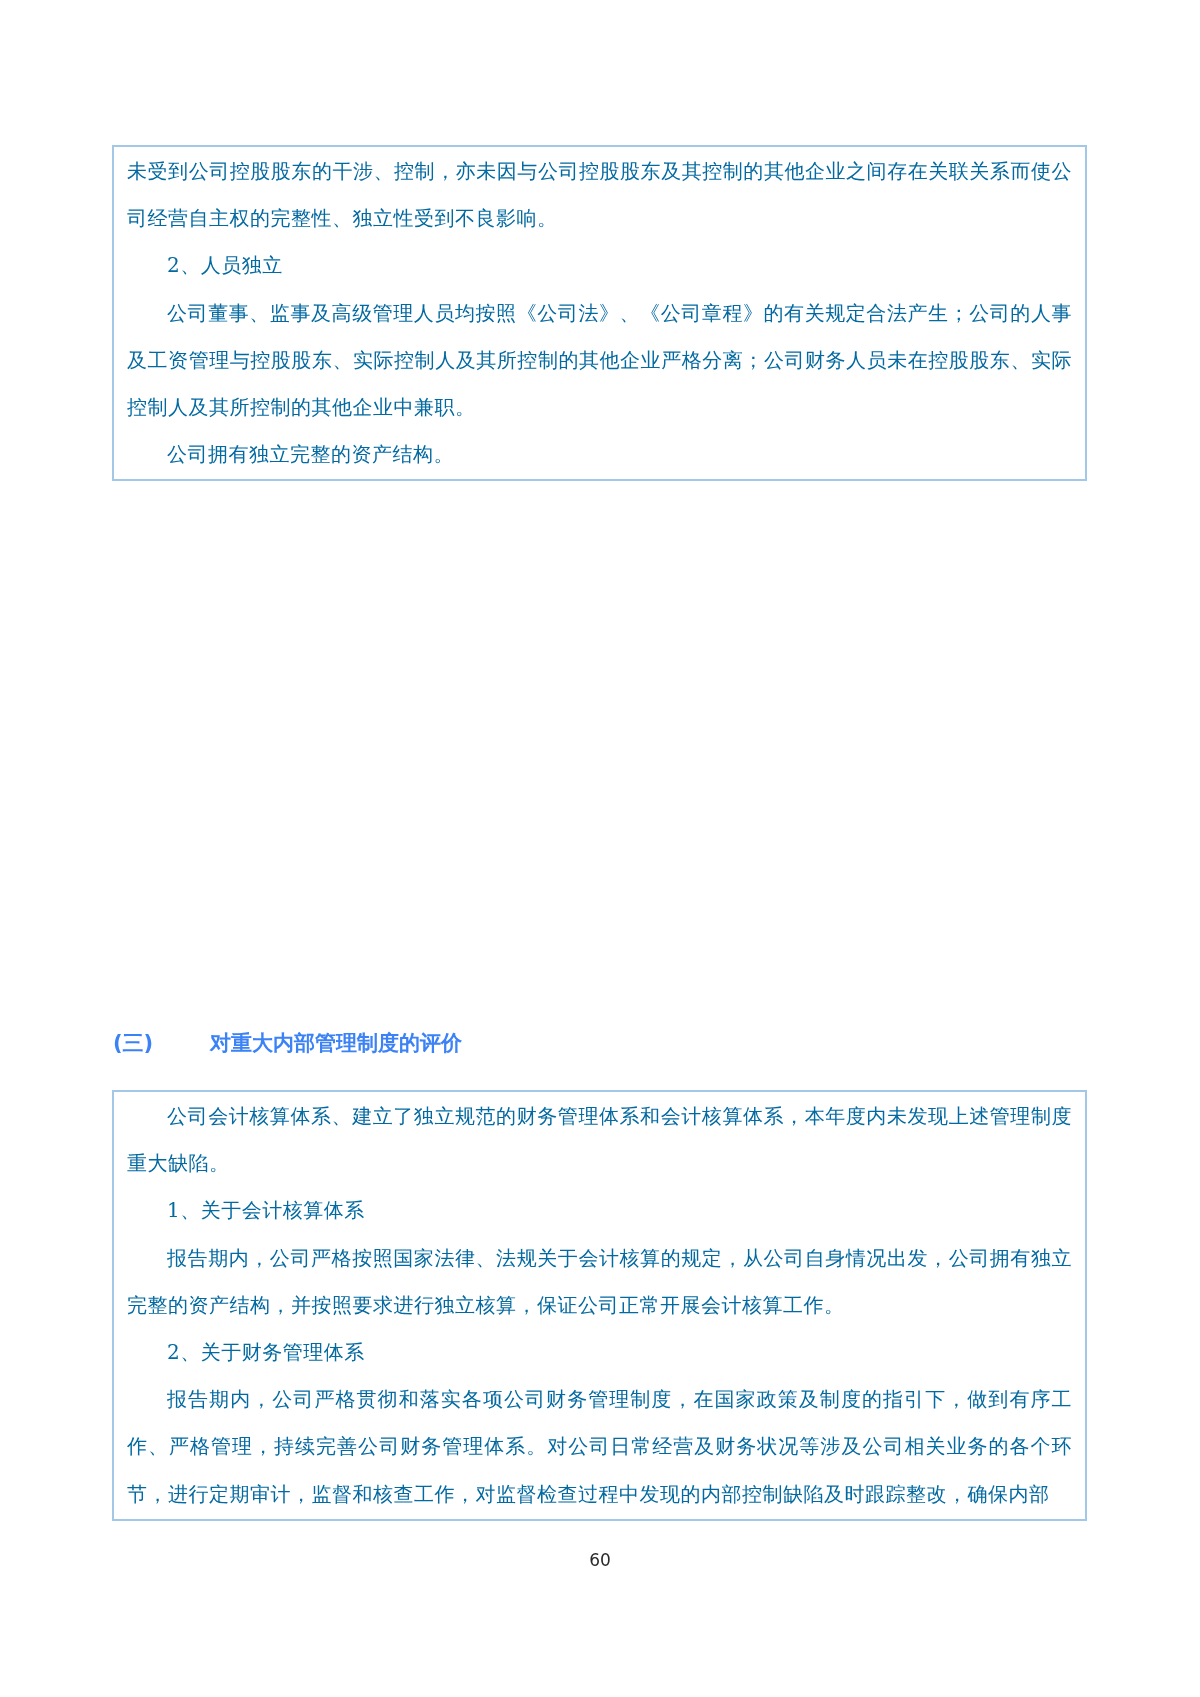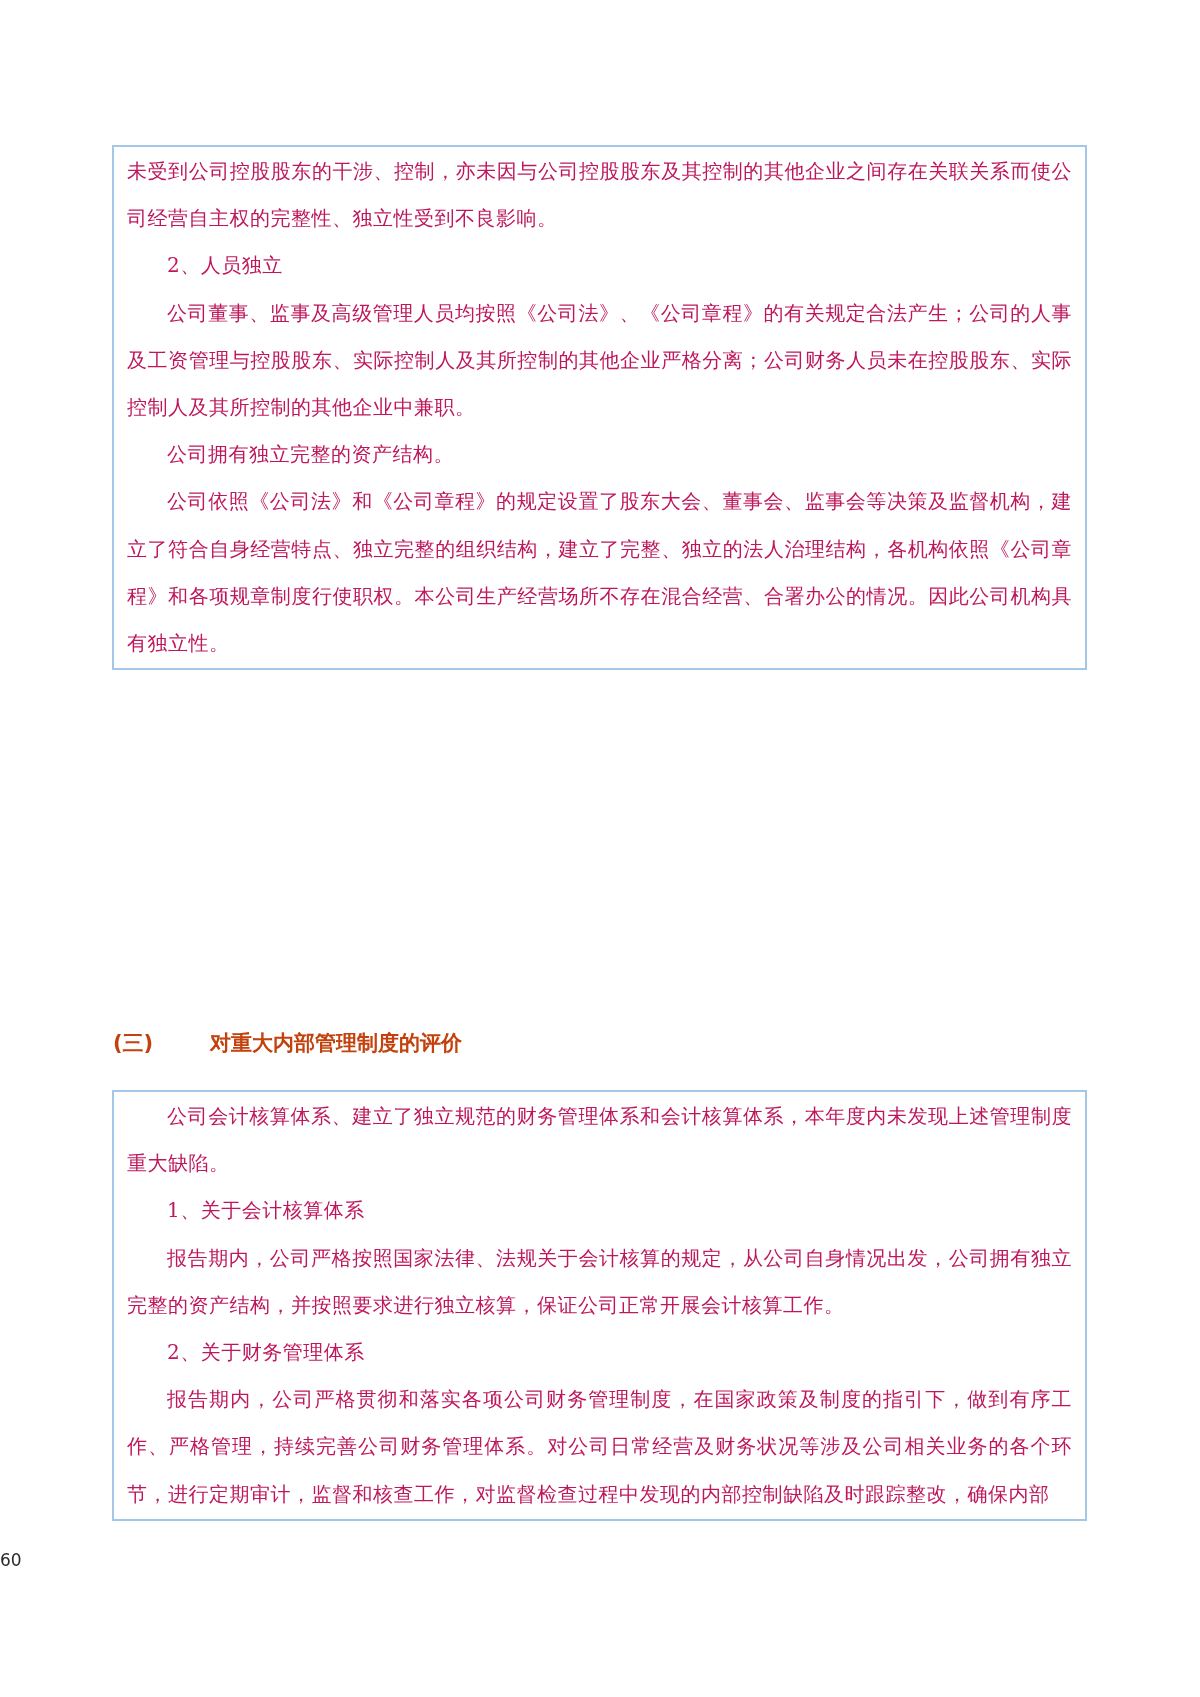"未受到公司控股股东的干涉、控制，亦未因与公司控股股东及其控制的其他企业之间存在关" .para { color: #be185d -> #0369a1 }
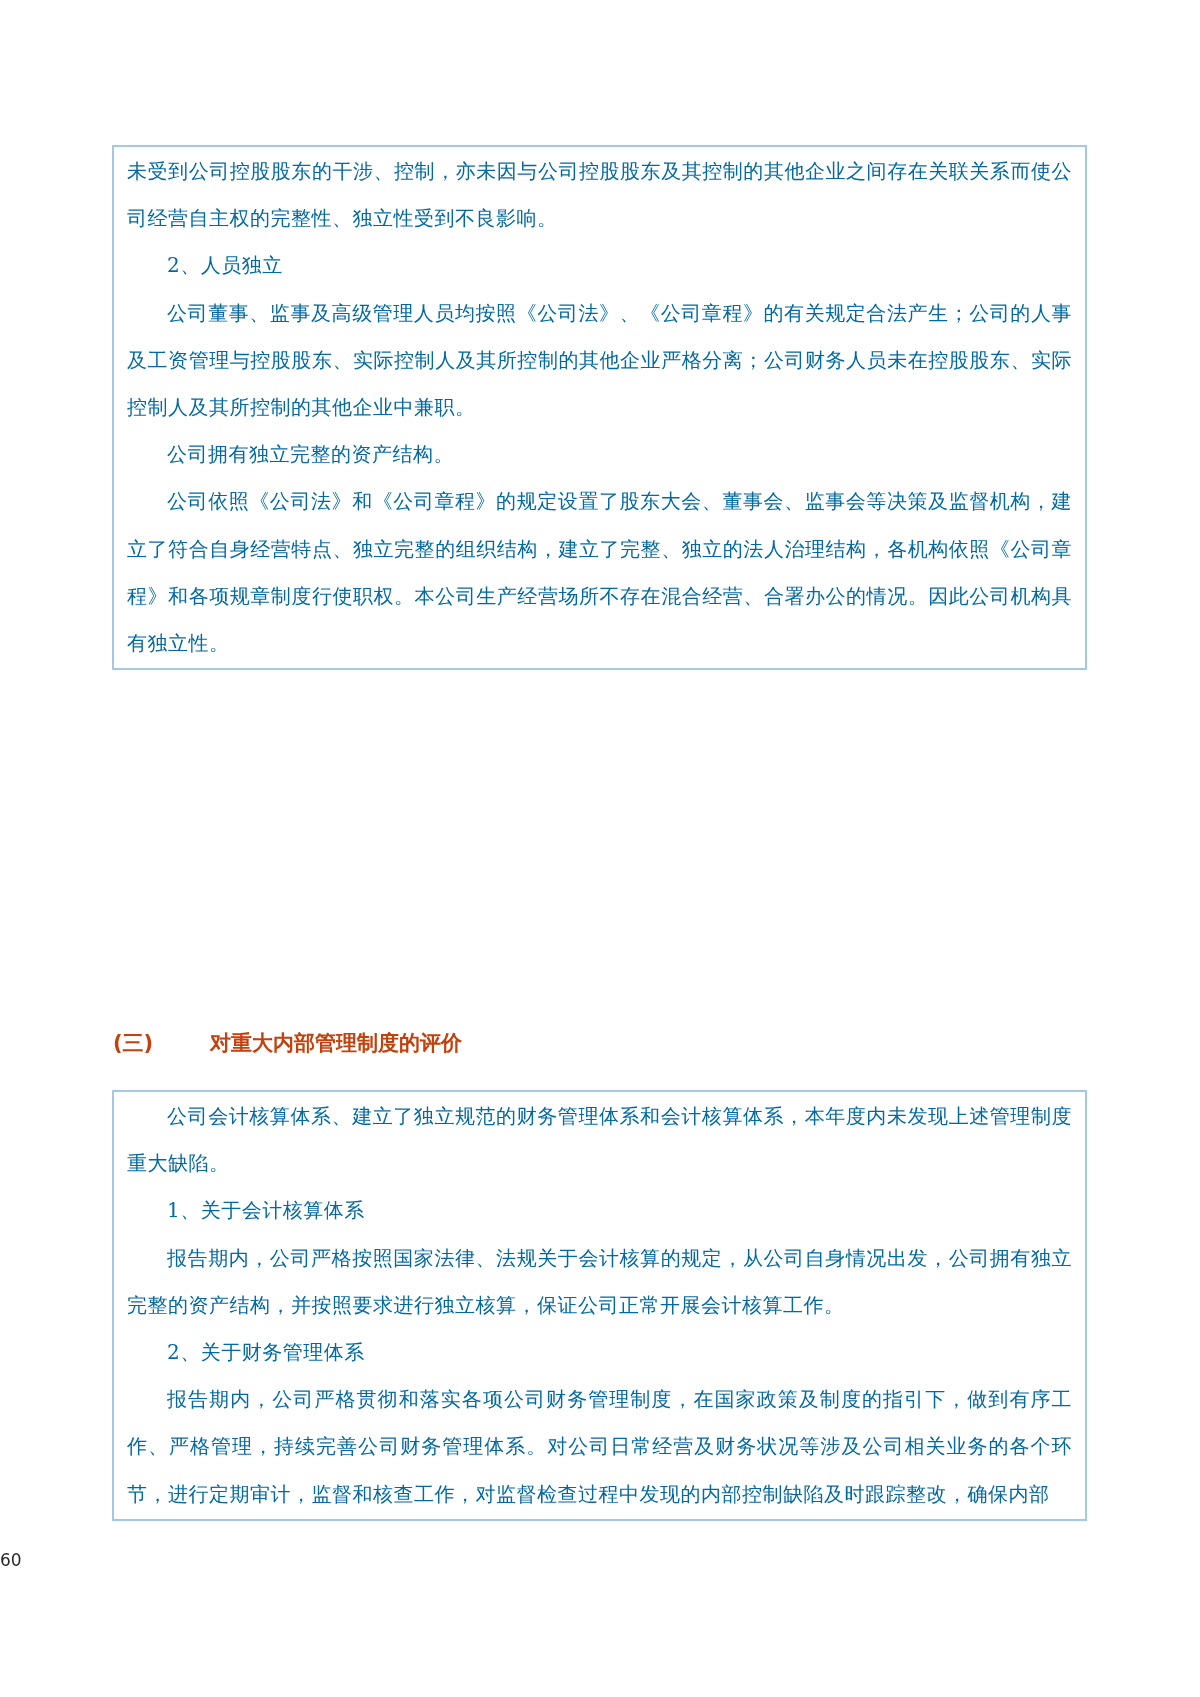"公司依照《公司法》和《公司章程》的规定设置了股东大会、董事会、监事会等决策及监督" p.para { html: <p>公司依照《公司法》和《公司章程》的规定设置了股东大会、董事会、监事会等决策及监督机构，建立了符合自身经营特点、独立完整的组织结构，建立了完整、独立的法人治理结构，各机构依照《公司章程》和各项规章制度行使职权。本公司生产经营场所不存在混合经营、合署办公的情况。因此公司机构具有独立性。</p> -> none }
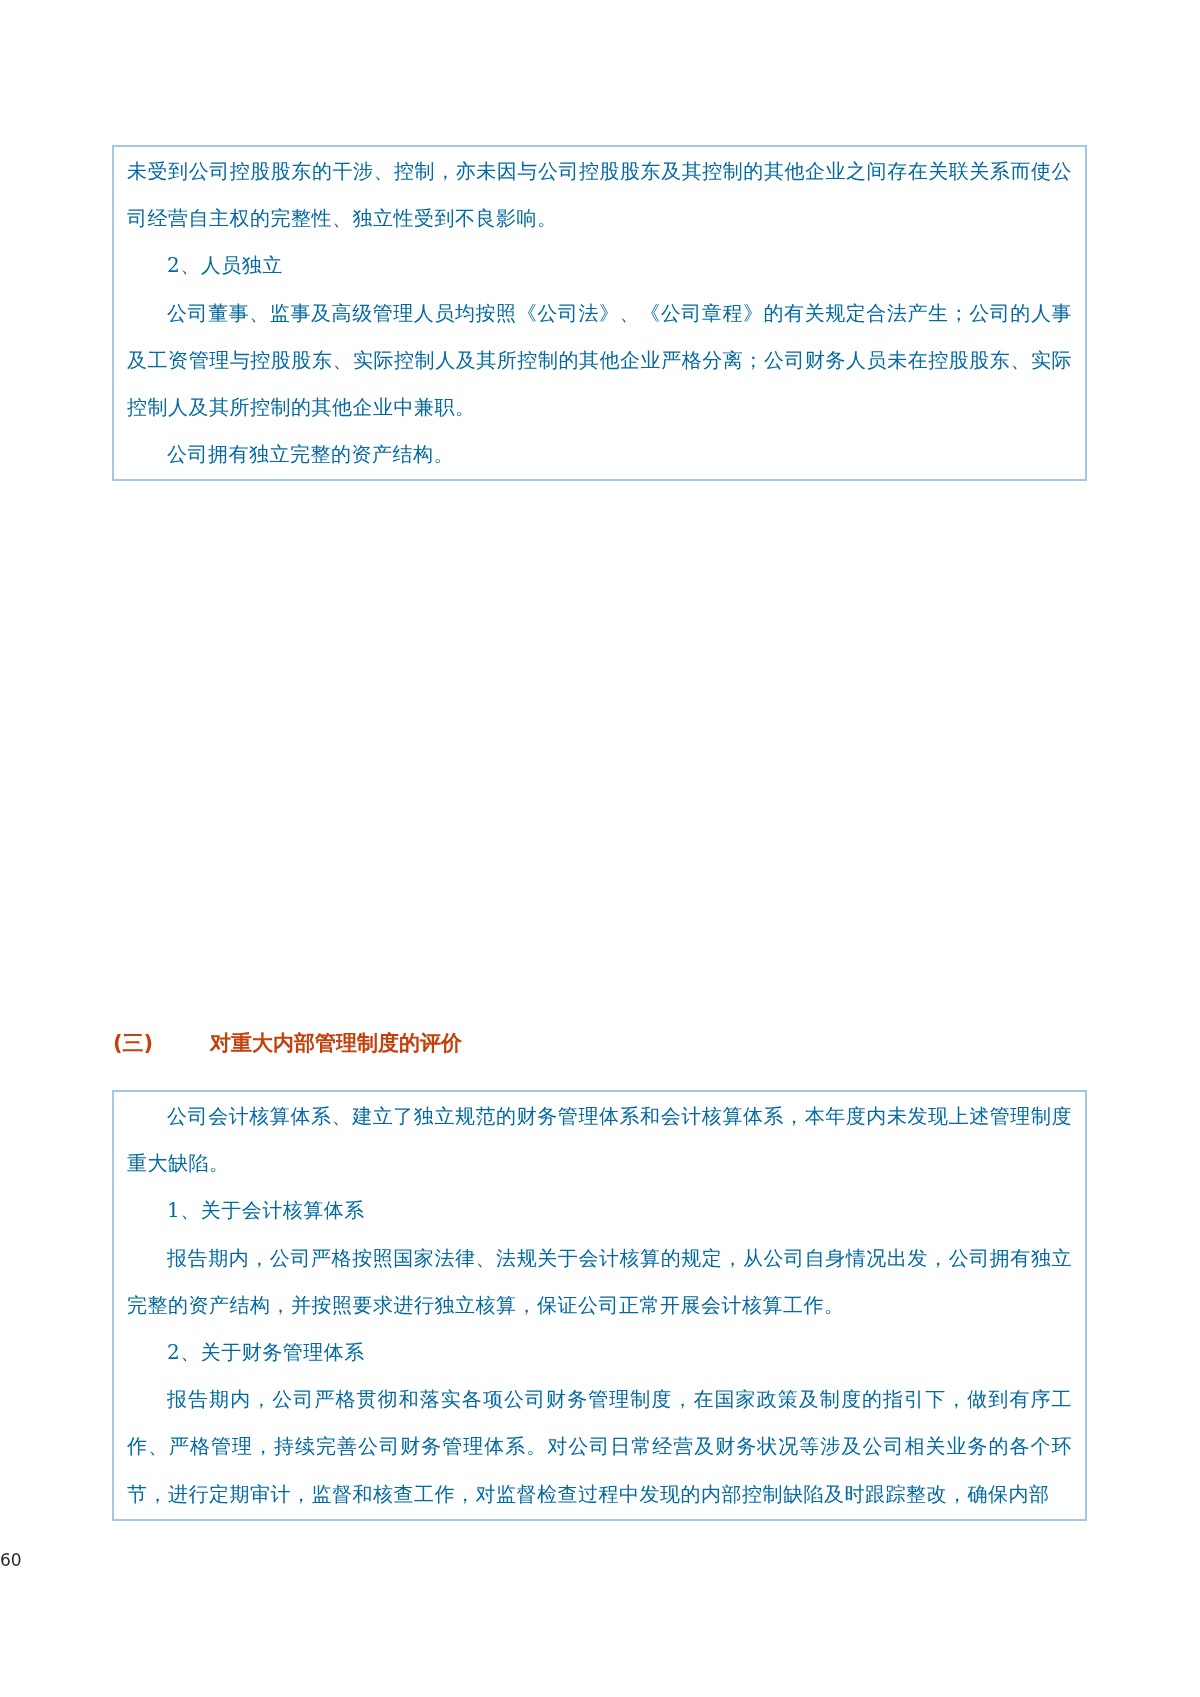"(三) 对重大内部管理制度的评价" .section-heading { color: #c2410c -> #3b82f6 }
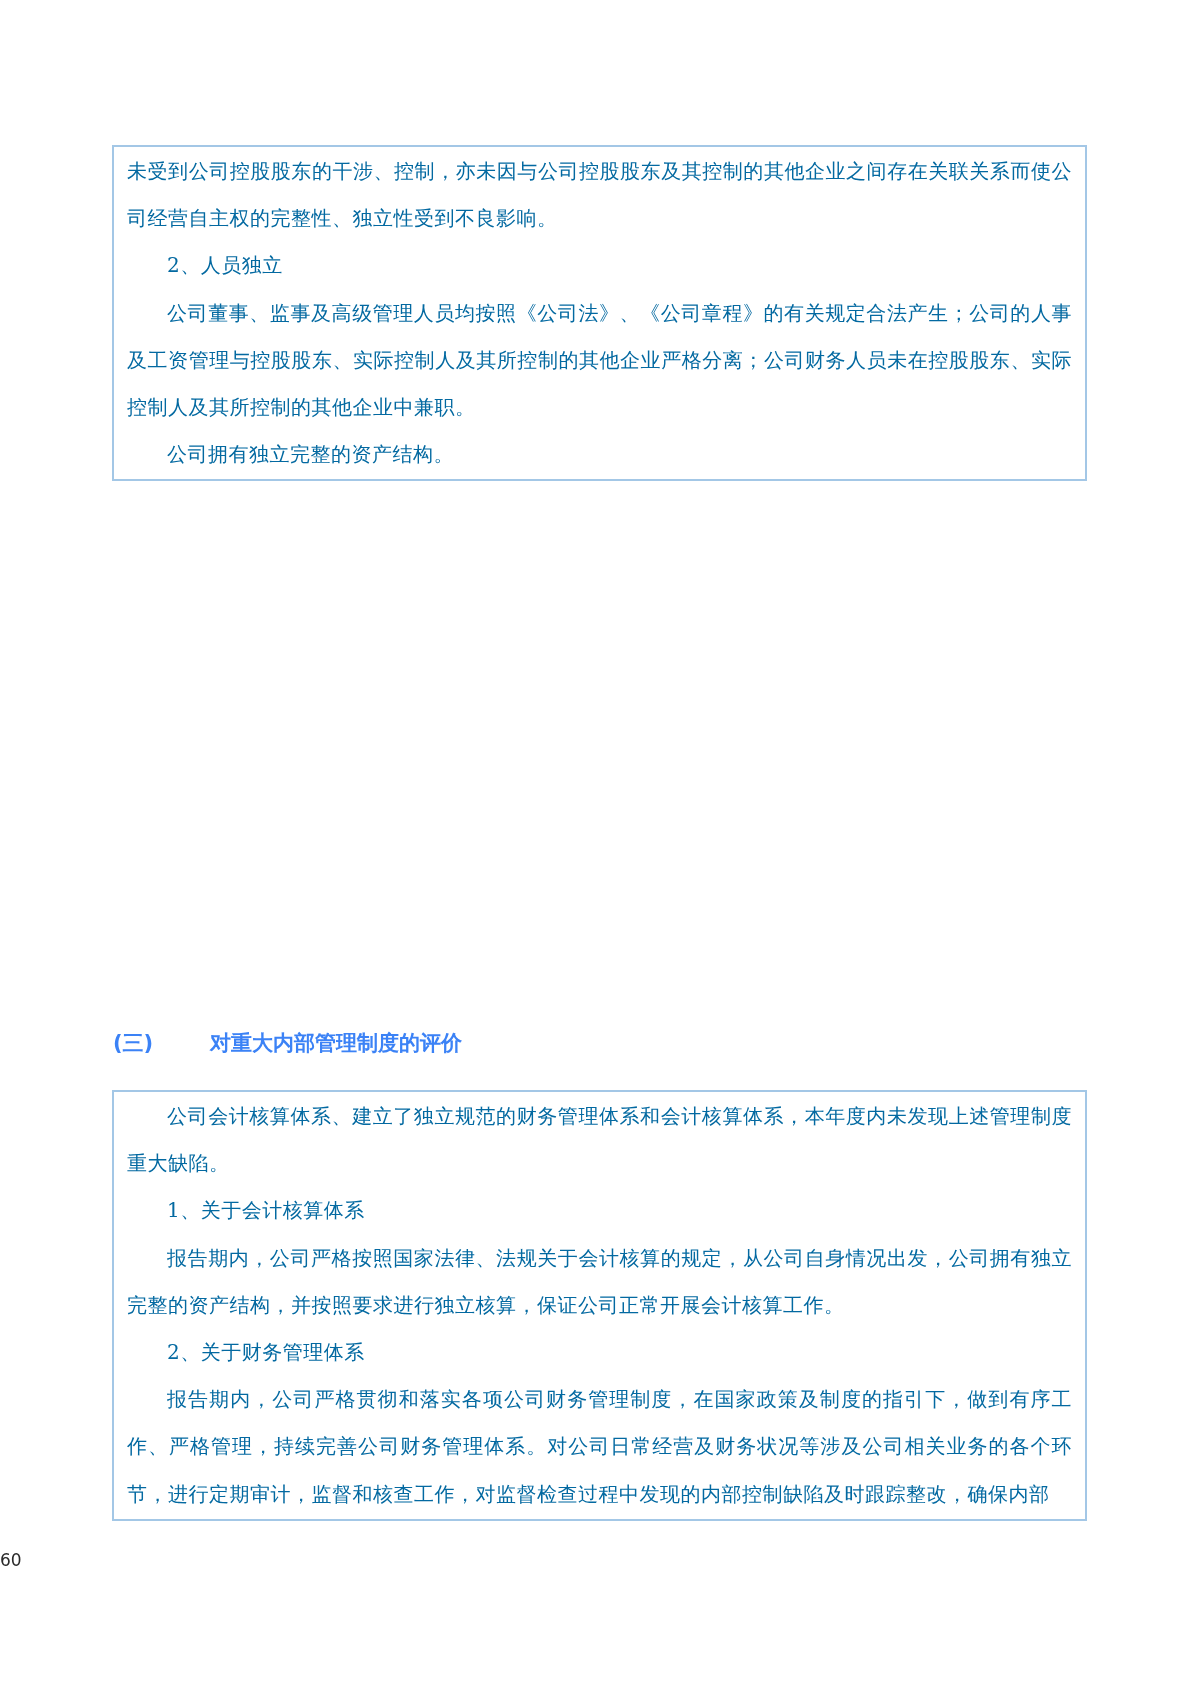"60" .page-number { text-align: none -> center }
